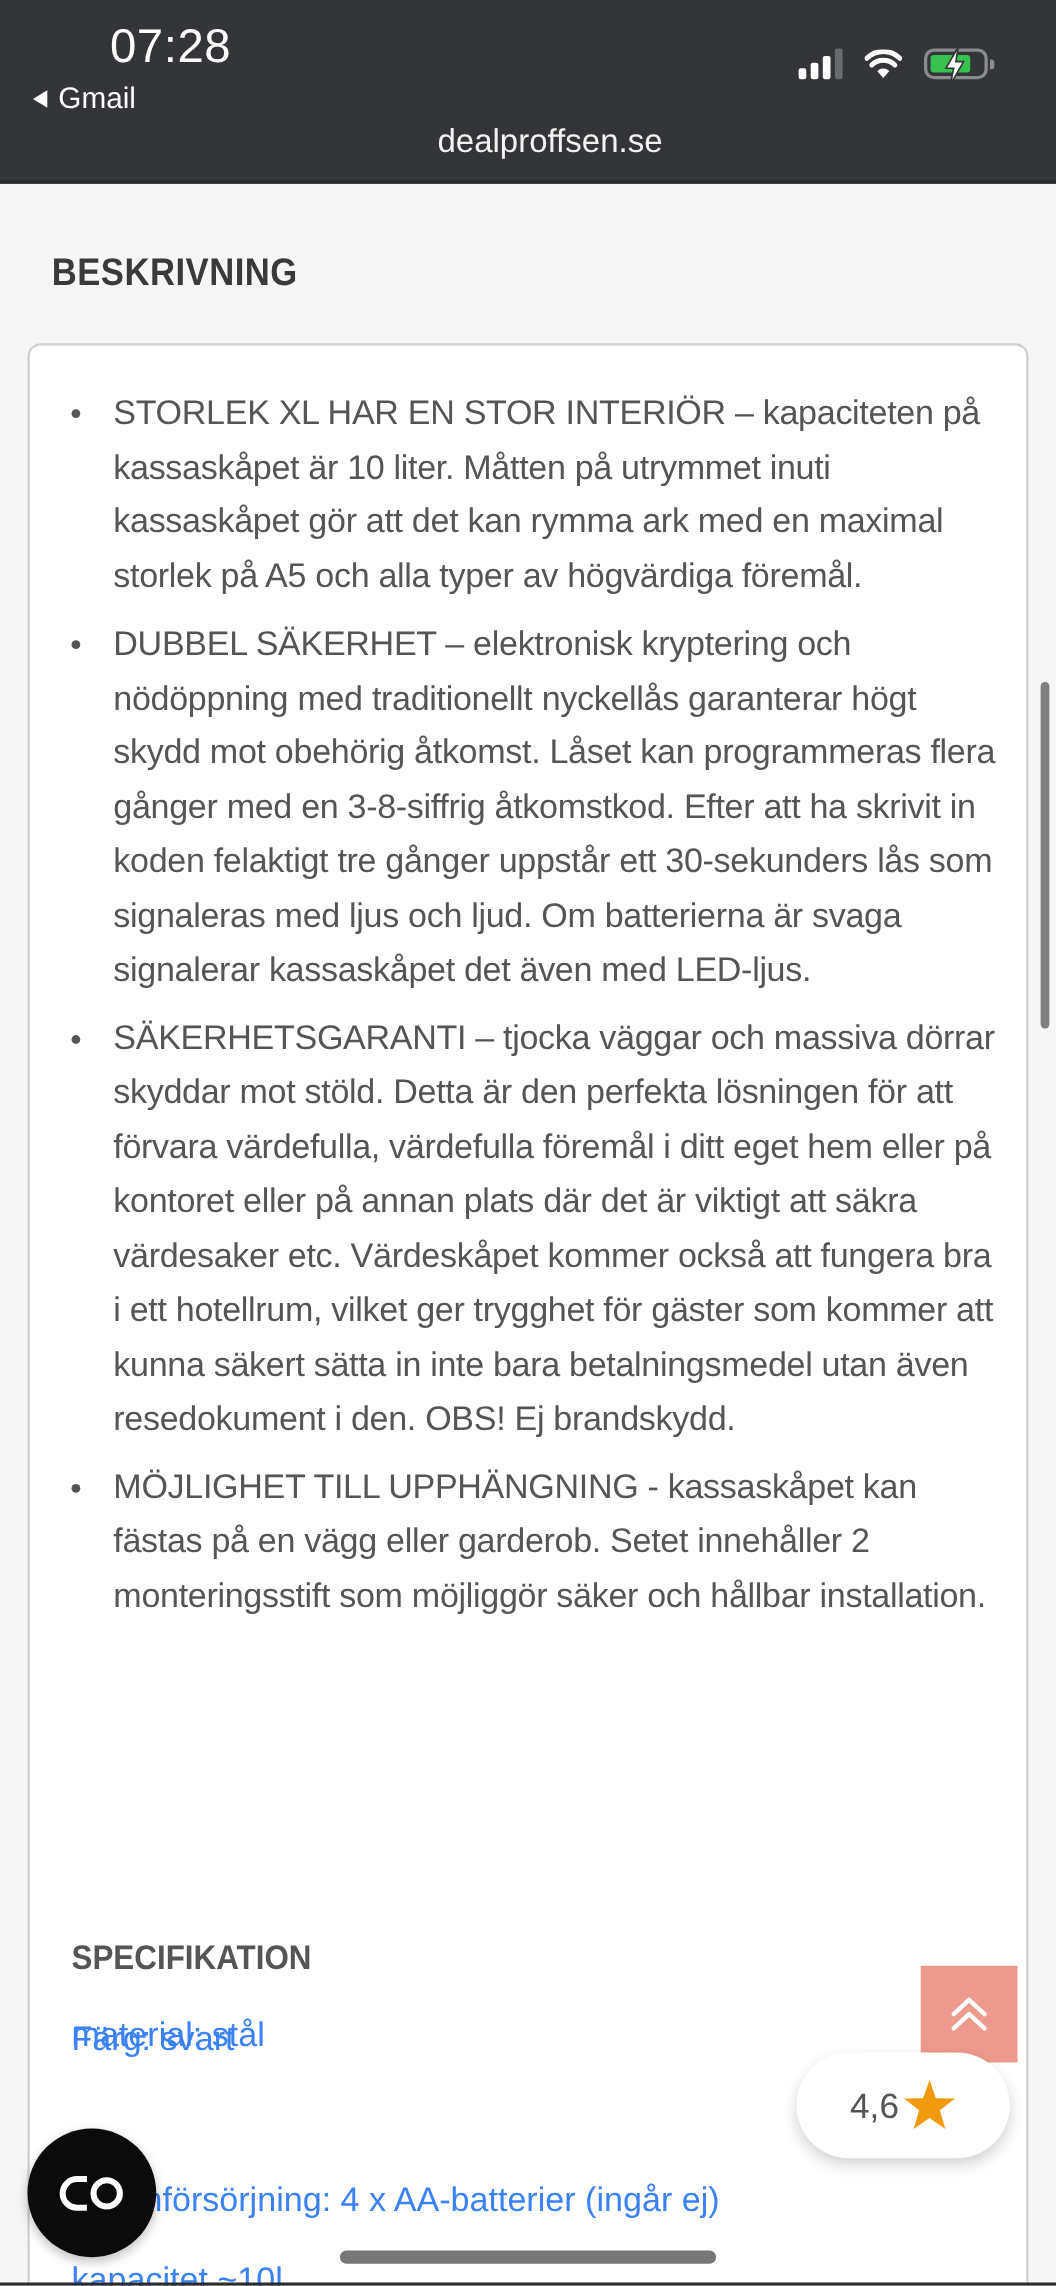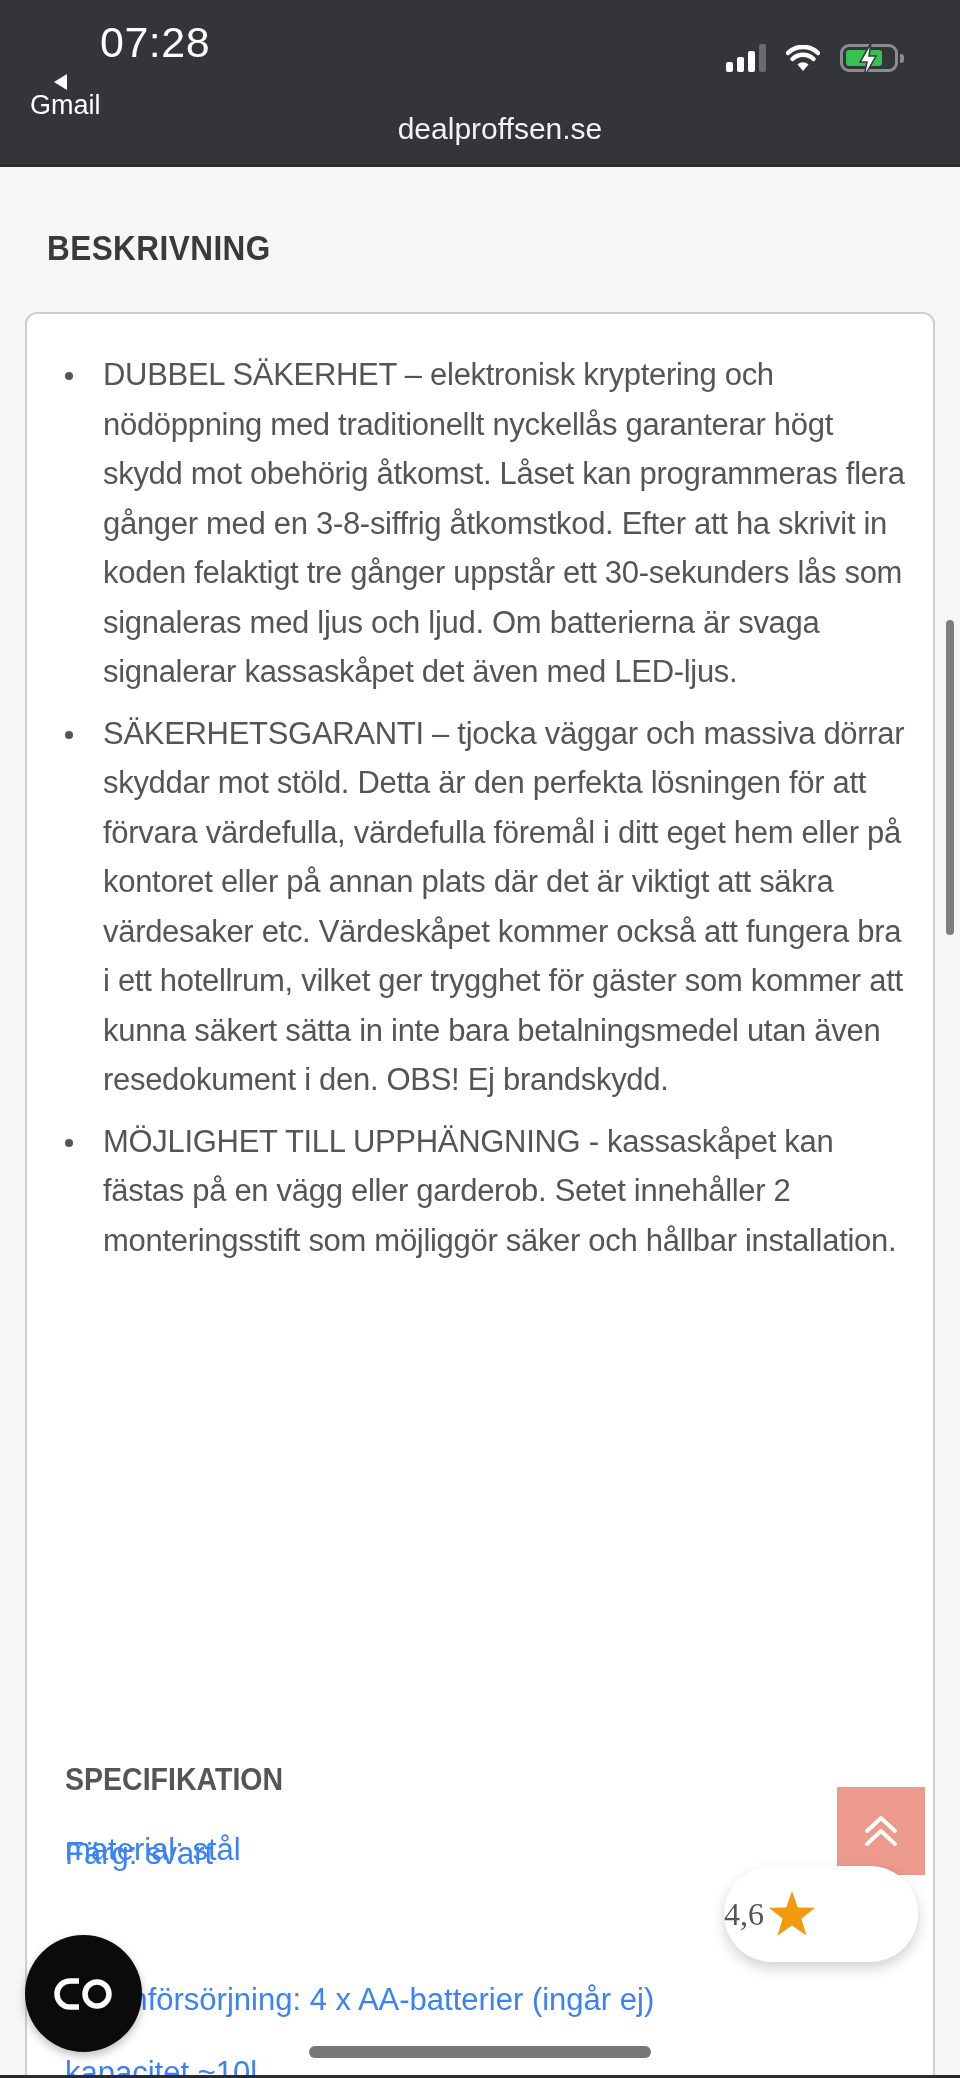"Gmail" .back-app { flex-direction: column -> none }
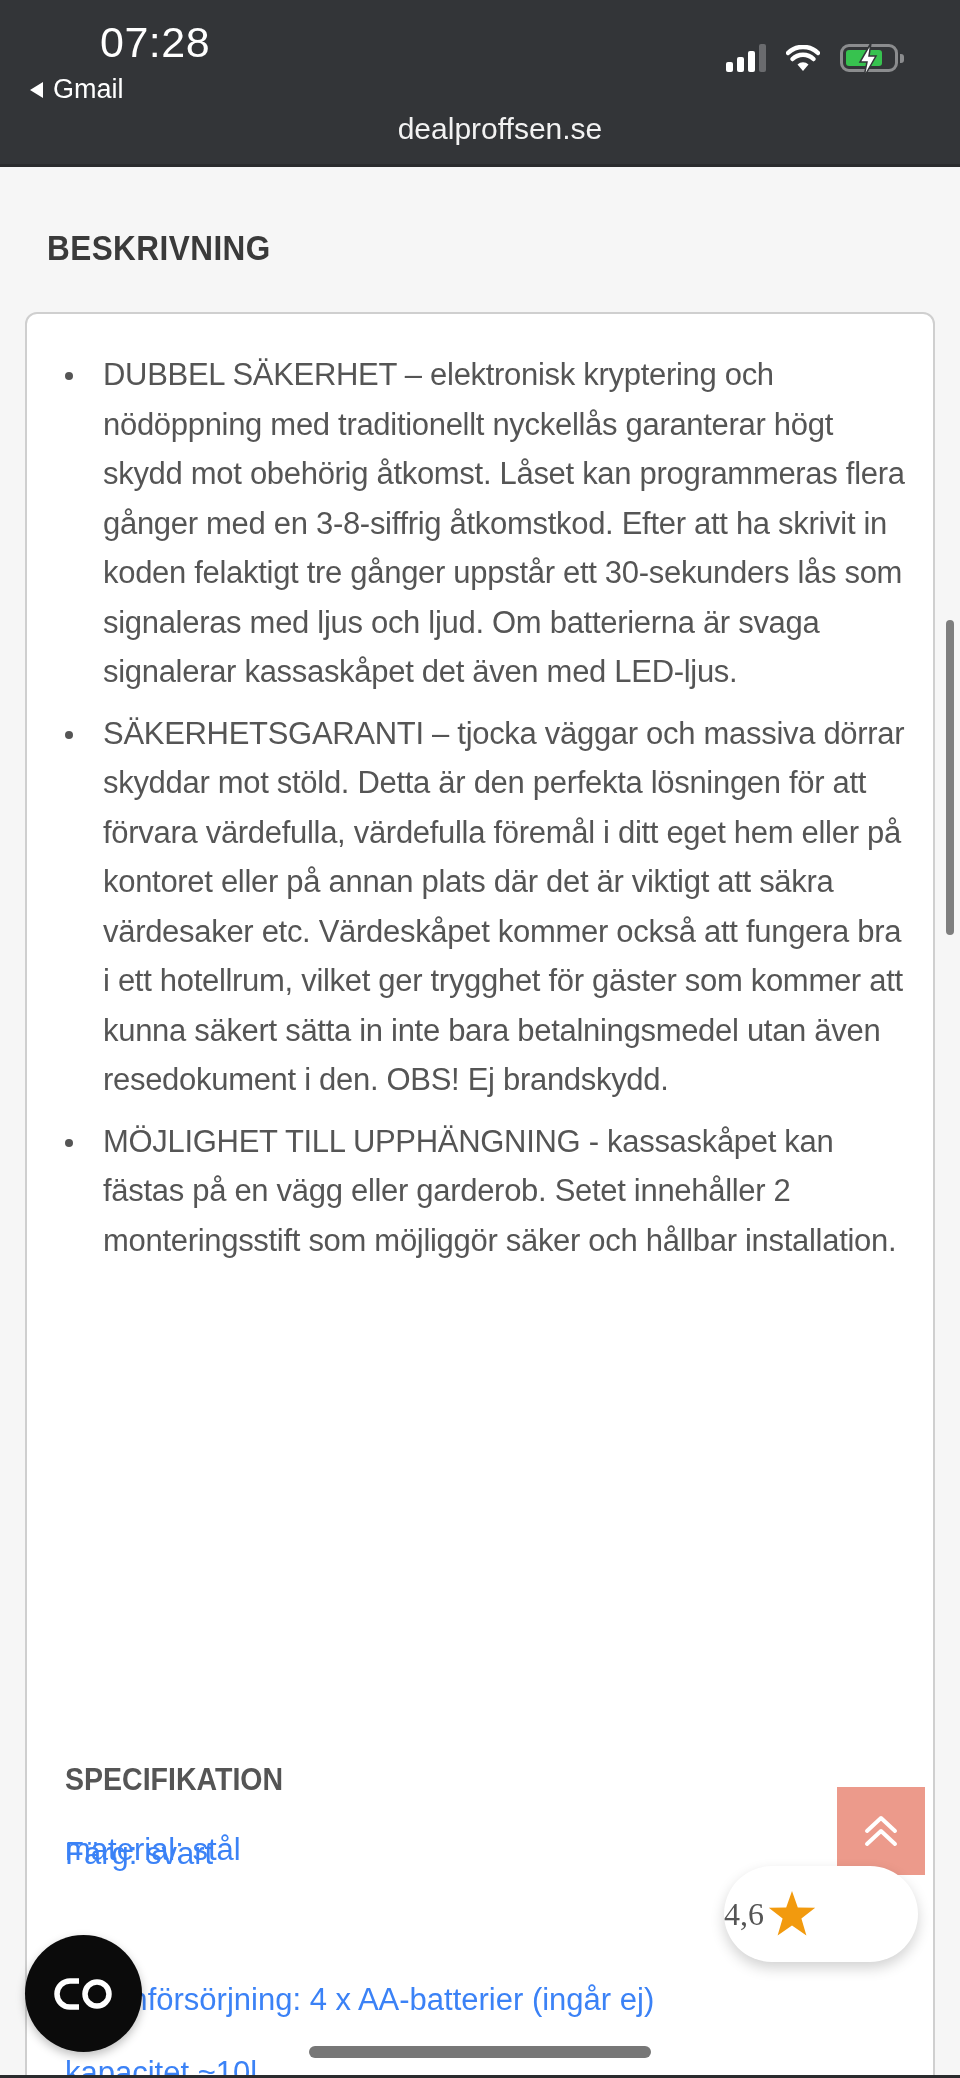"STORLEK XL HAR EN STOR" li { html: none -> <li> <span></span> <span>STORLEK XL HAR EN STOR INTERIÖR – kapaciteten på kassaskåpet är 10 liter. Måtten på utrymmet inuti kassaskåpet gör att det kan rymma ark med en maximal storlek på A5 och alla typer av högvärdiga föremål.</span> </li> }
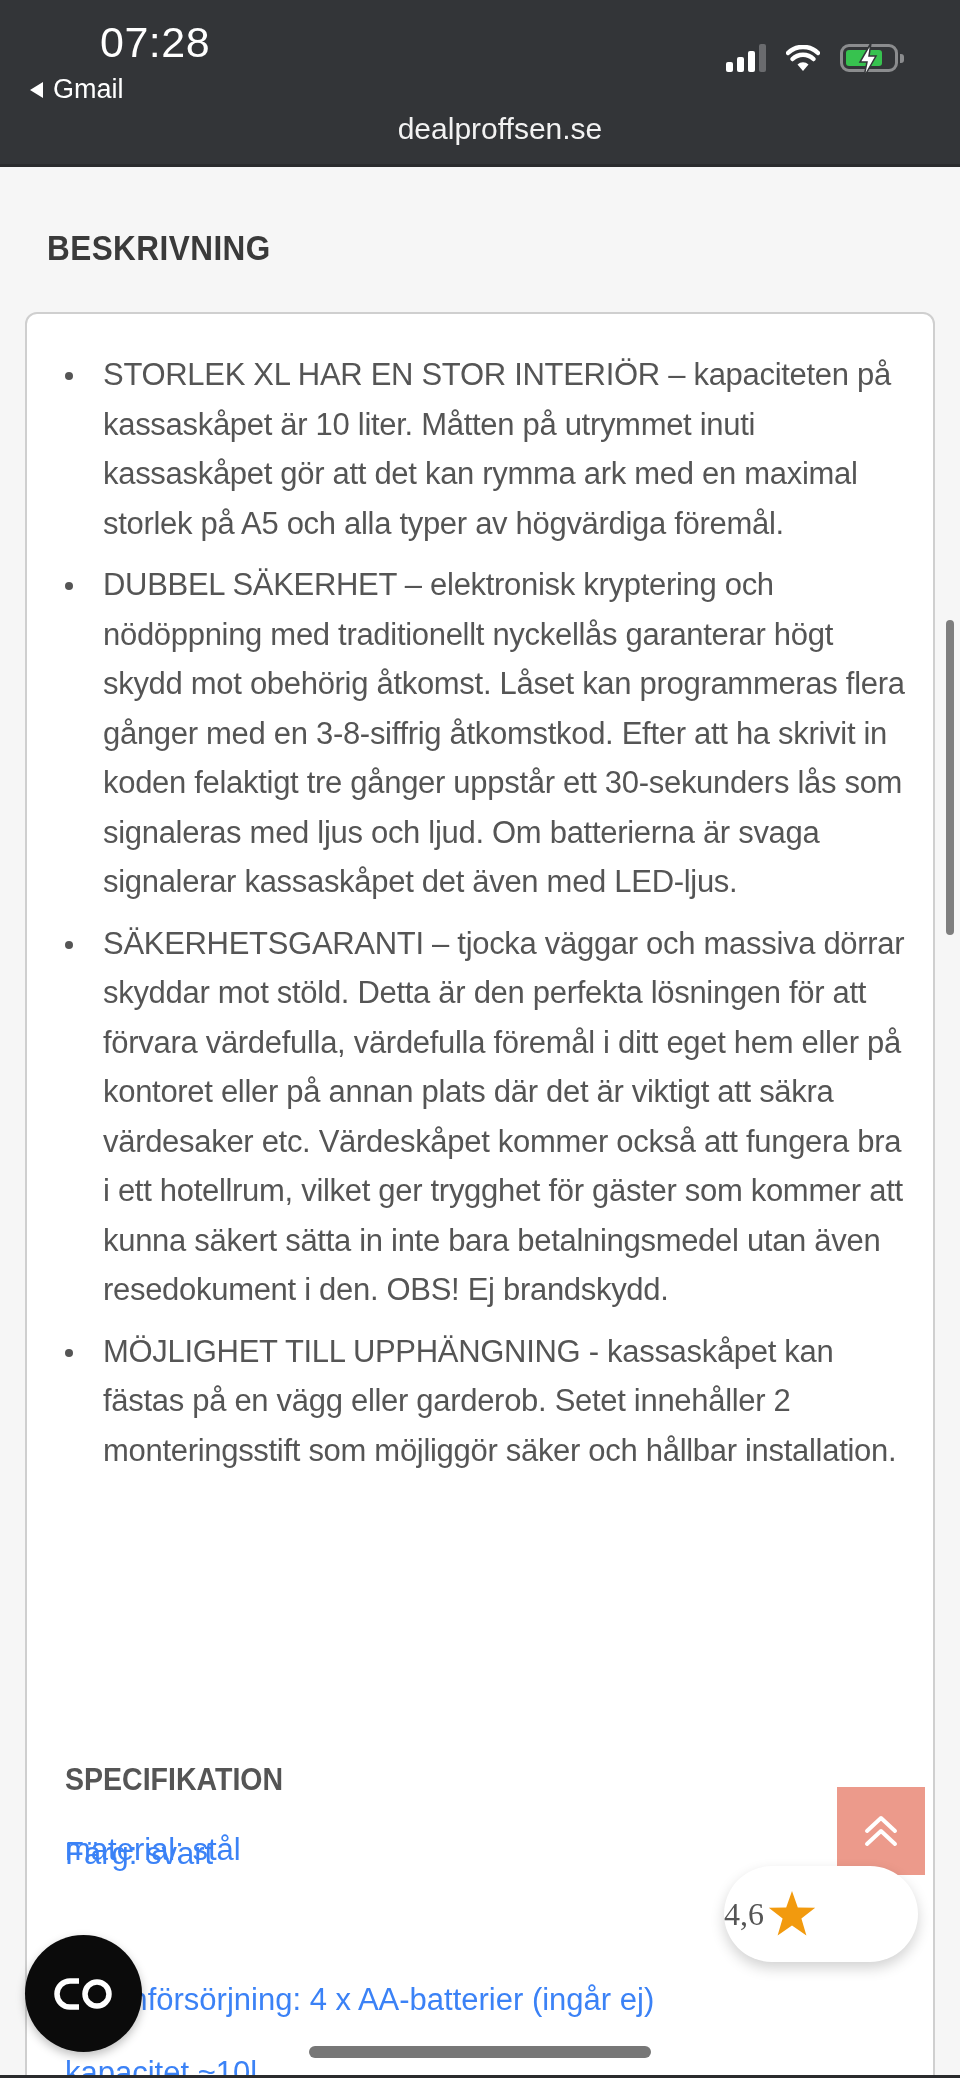"4,6" .rating-pill { font-family: Liberation Serif, serif -> none; justify-content: flex-start -> center }
